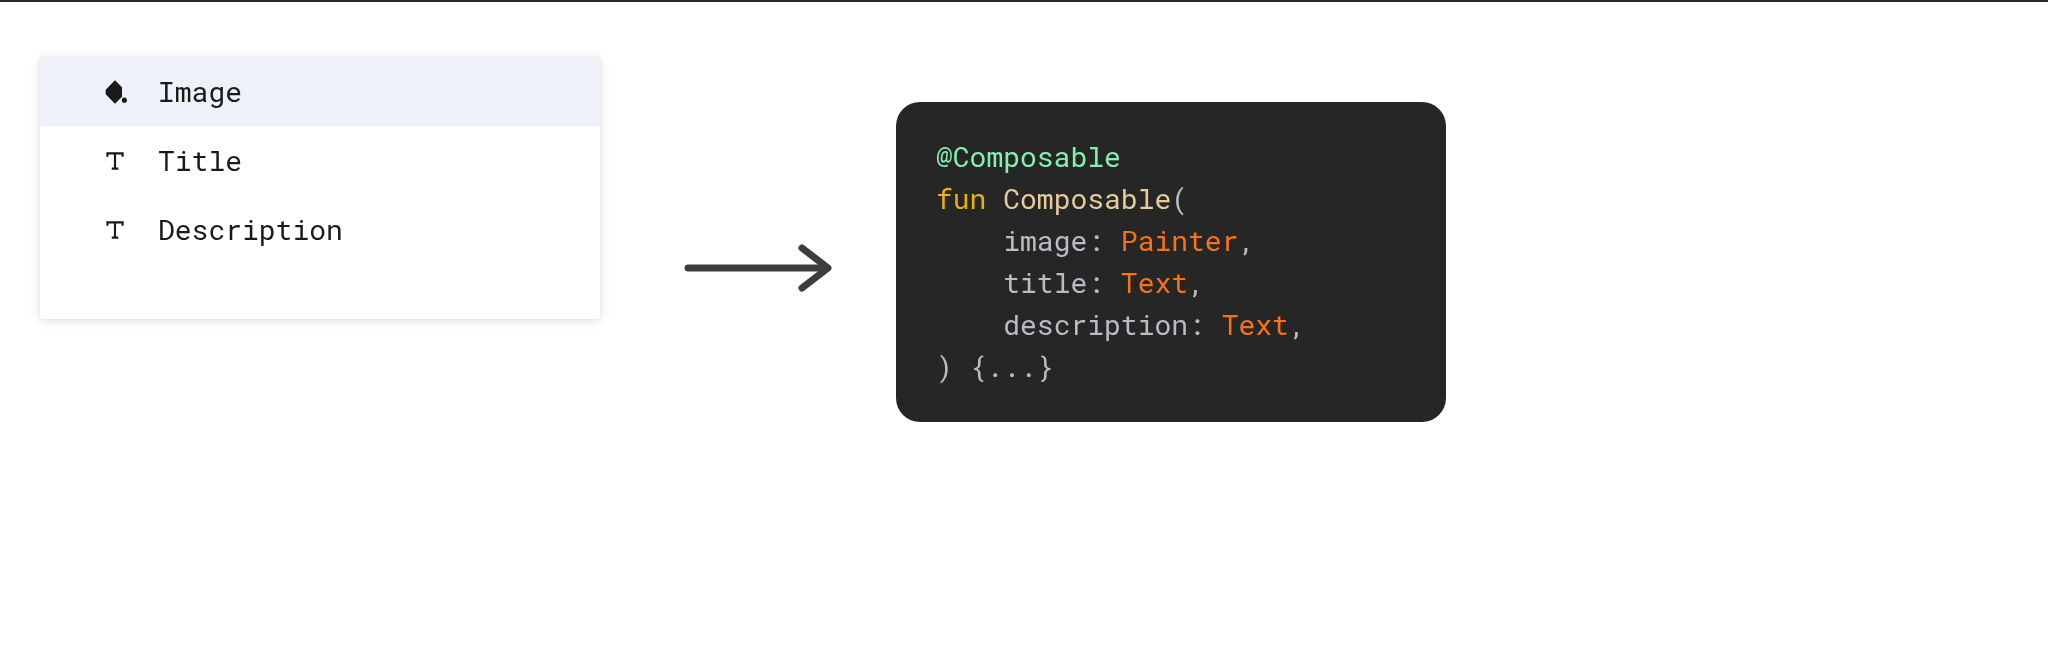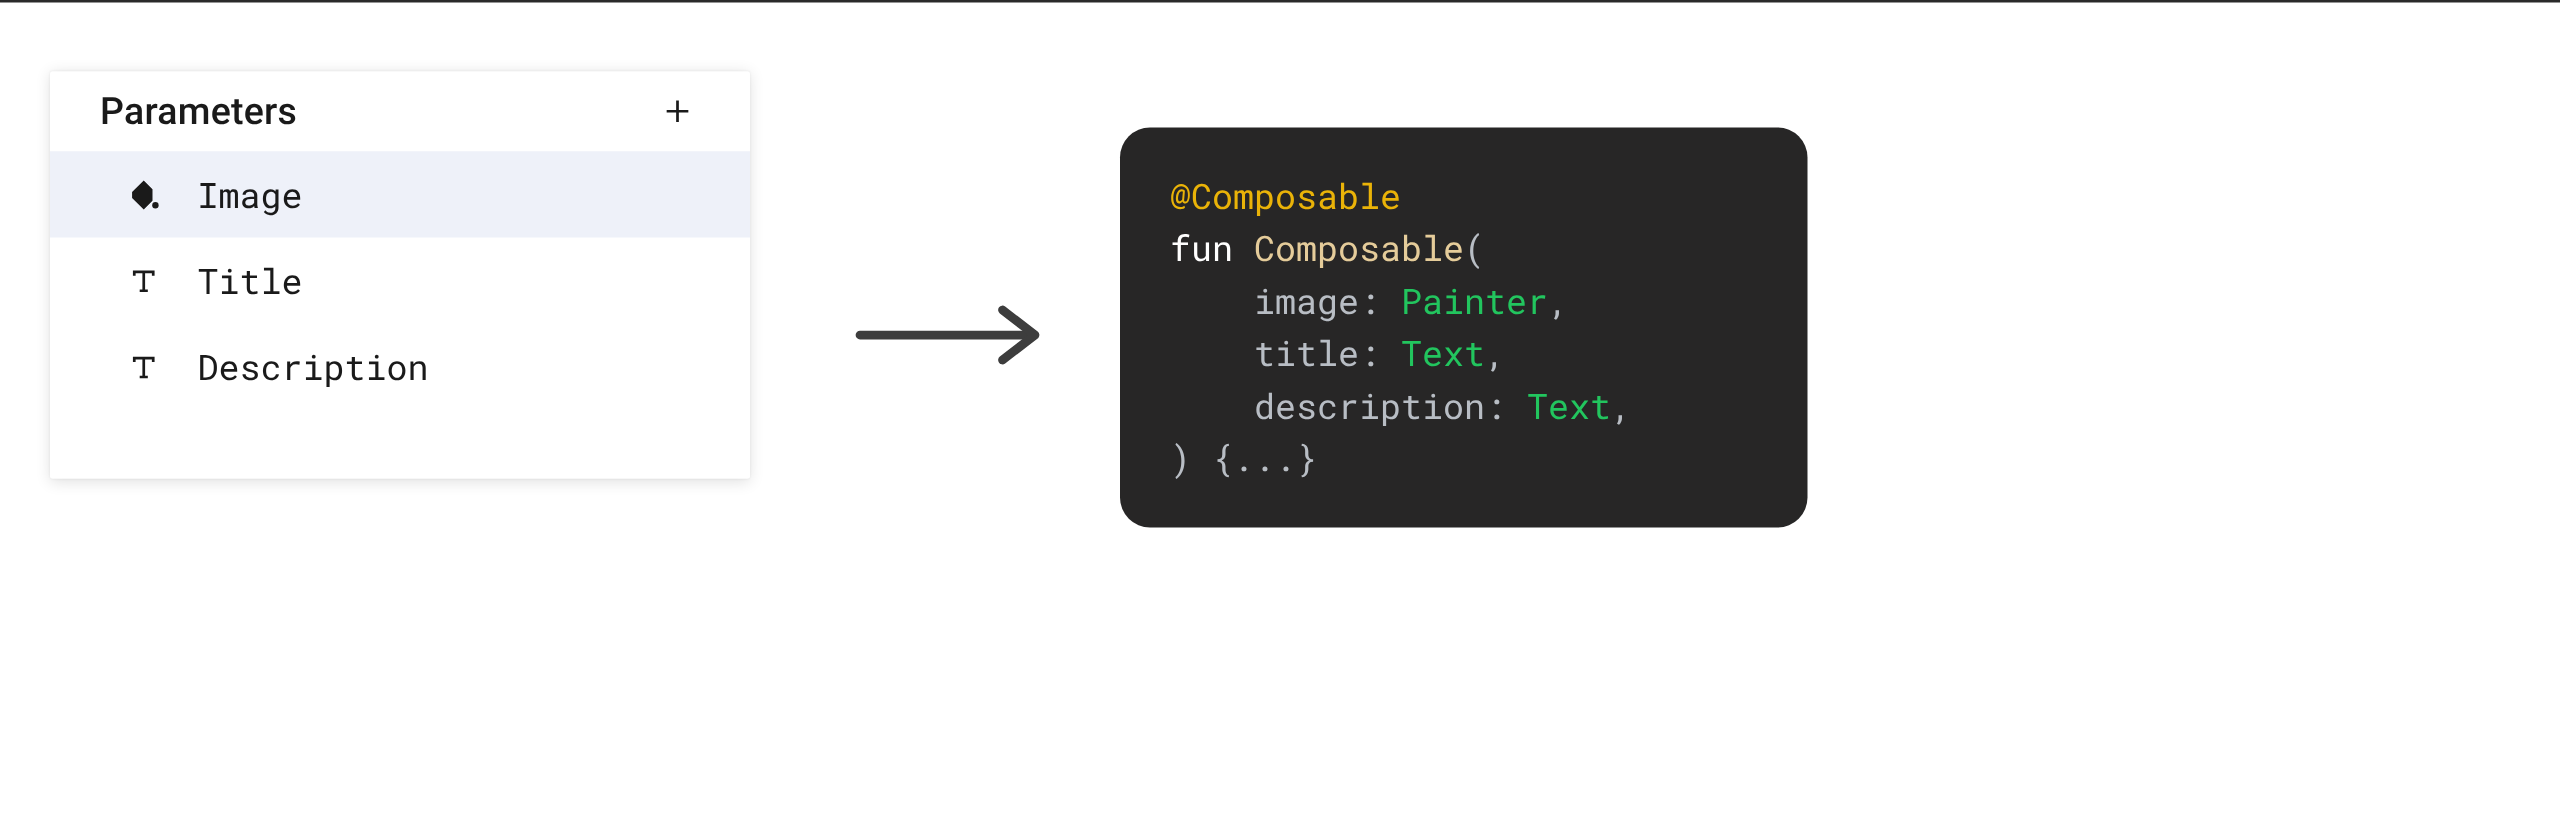"Parameters" div.panel-section-params { html: <div> <div>Parameters</div> <div> <svg> <line></line> <line></line> </svg> </div> </div> -> none }
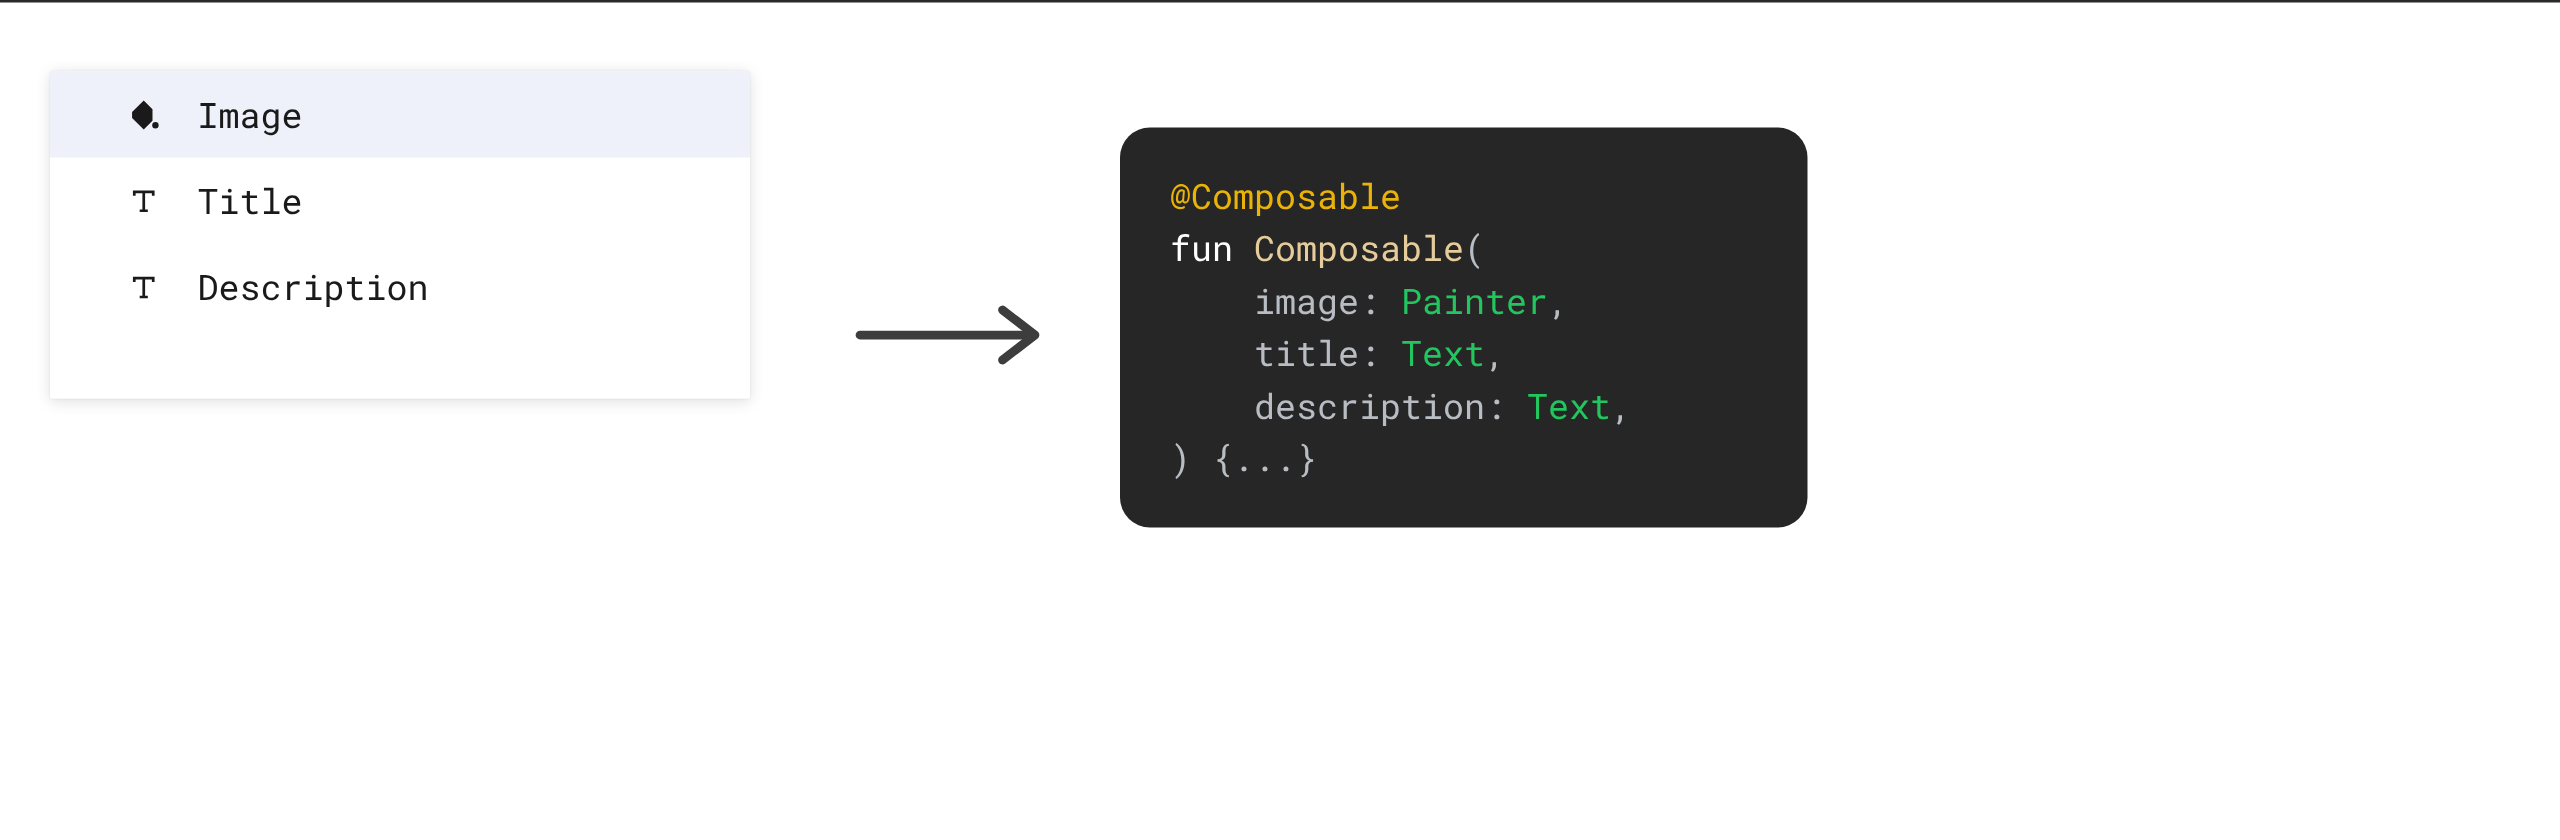"@Composable" .tok-annotation { color: #eab308 -> #86efac }
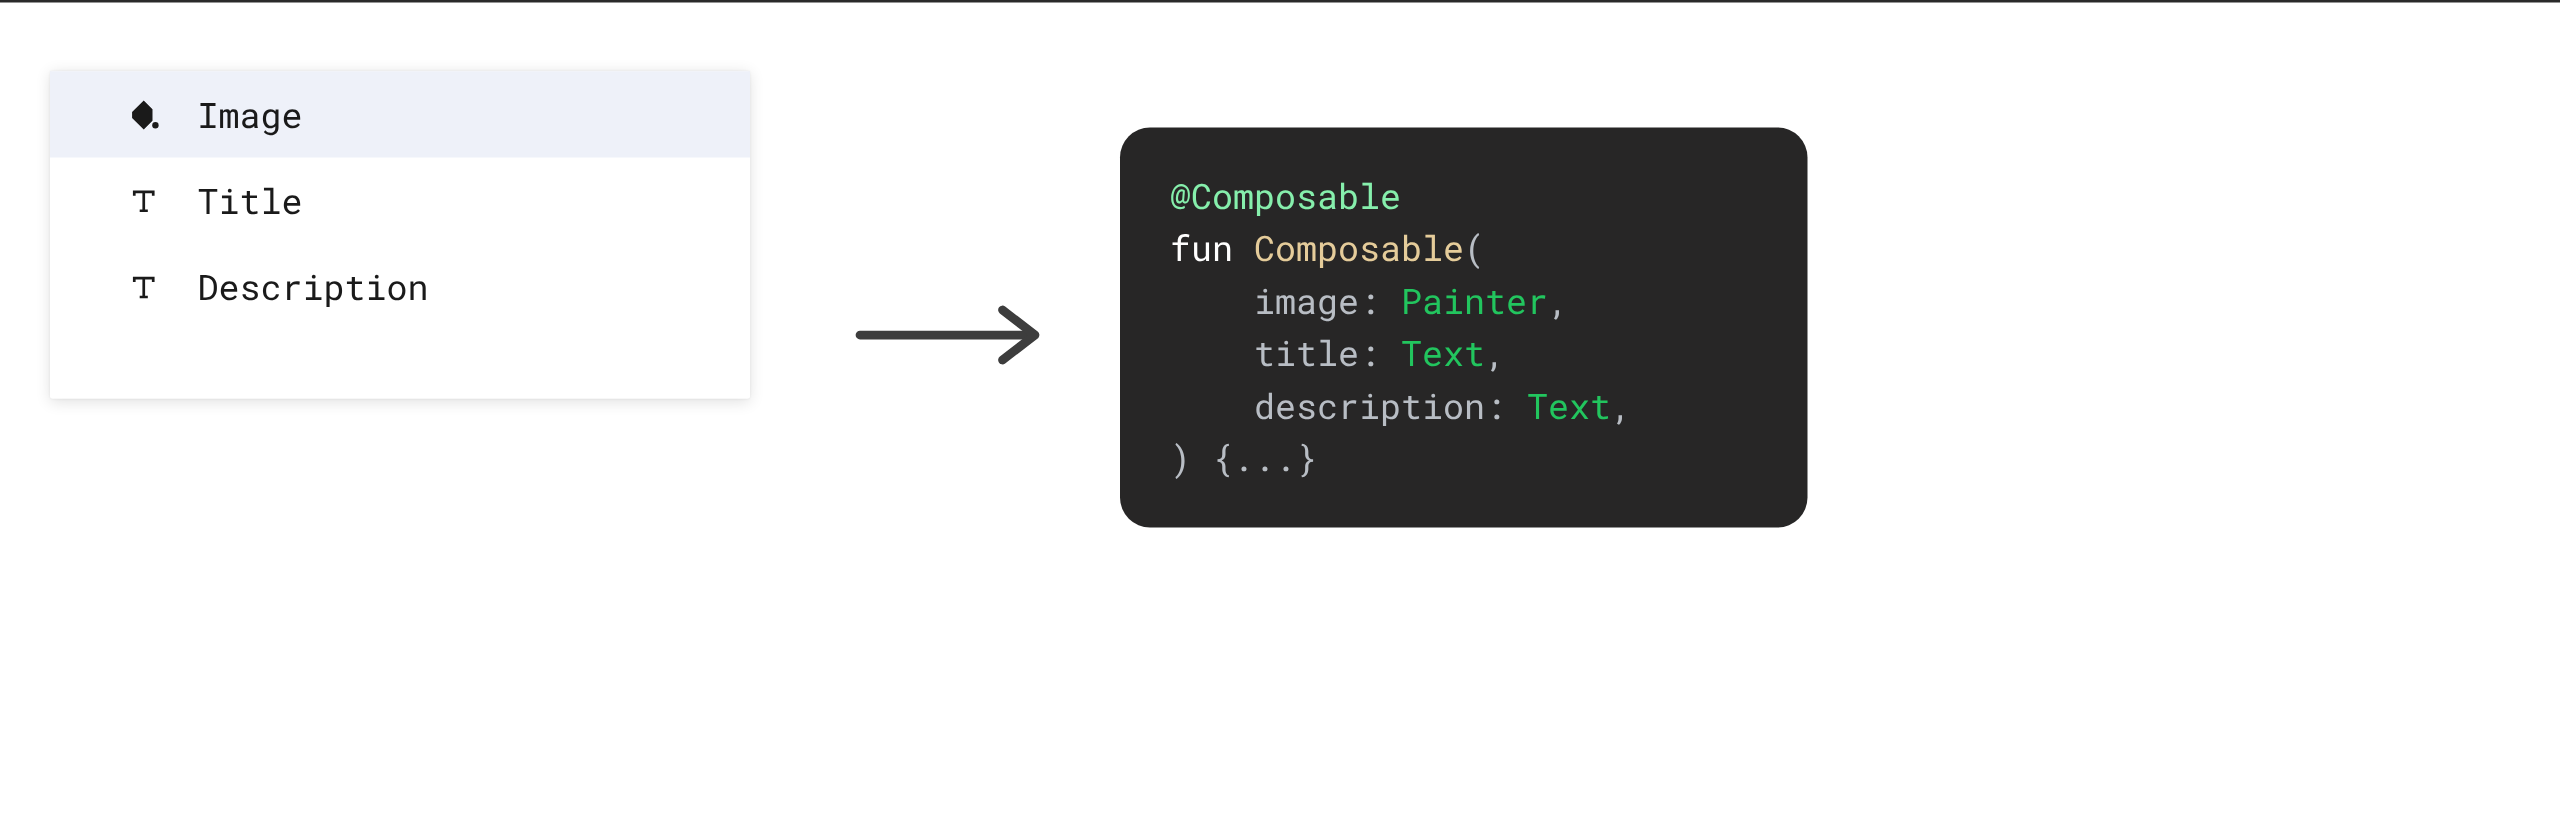"fun" .tok-keyword { color: #ffffff -> #eab308 }
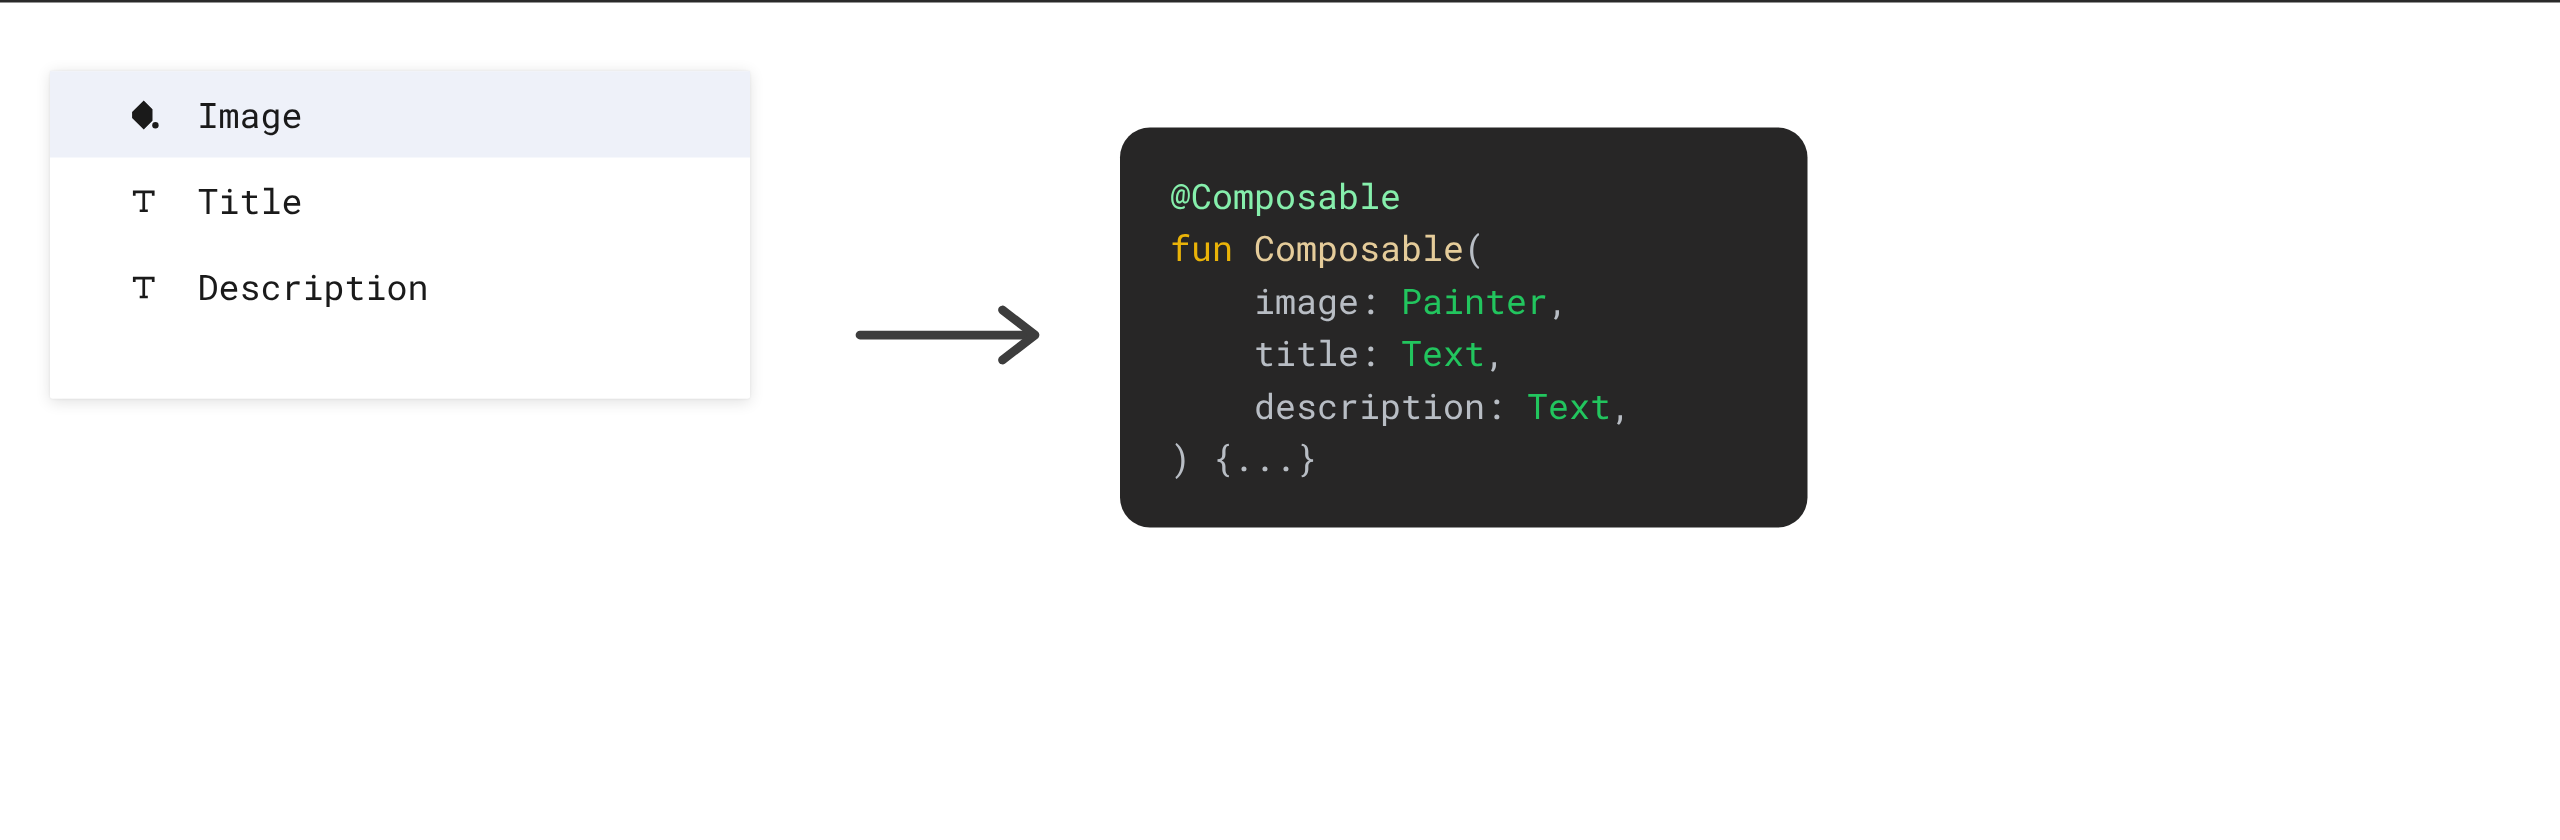"Painter" .tok-type { color: #22c55e -> #f97316 }
